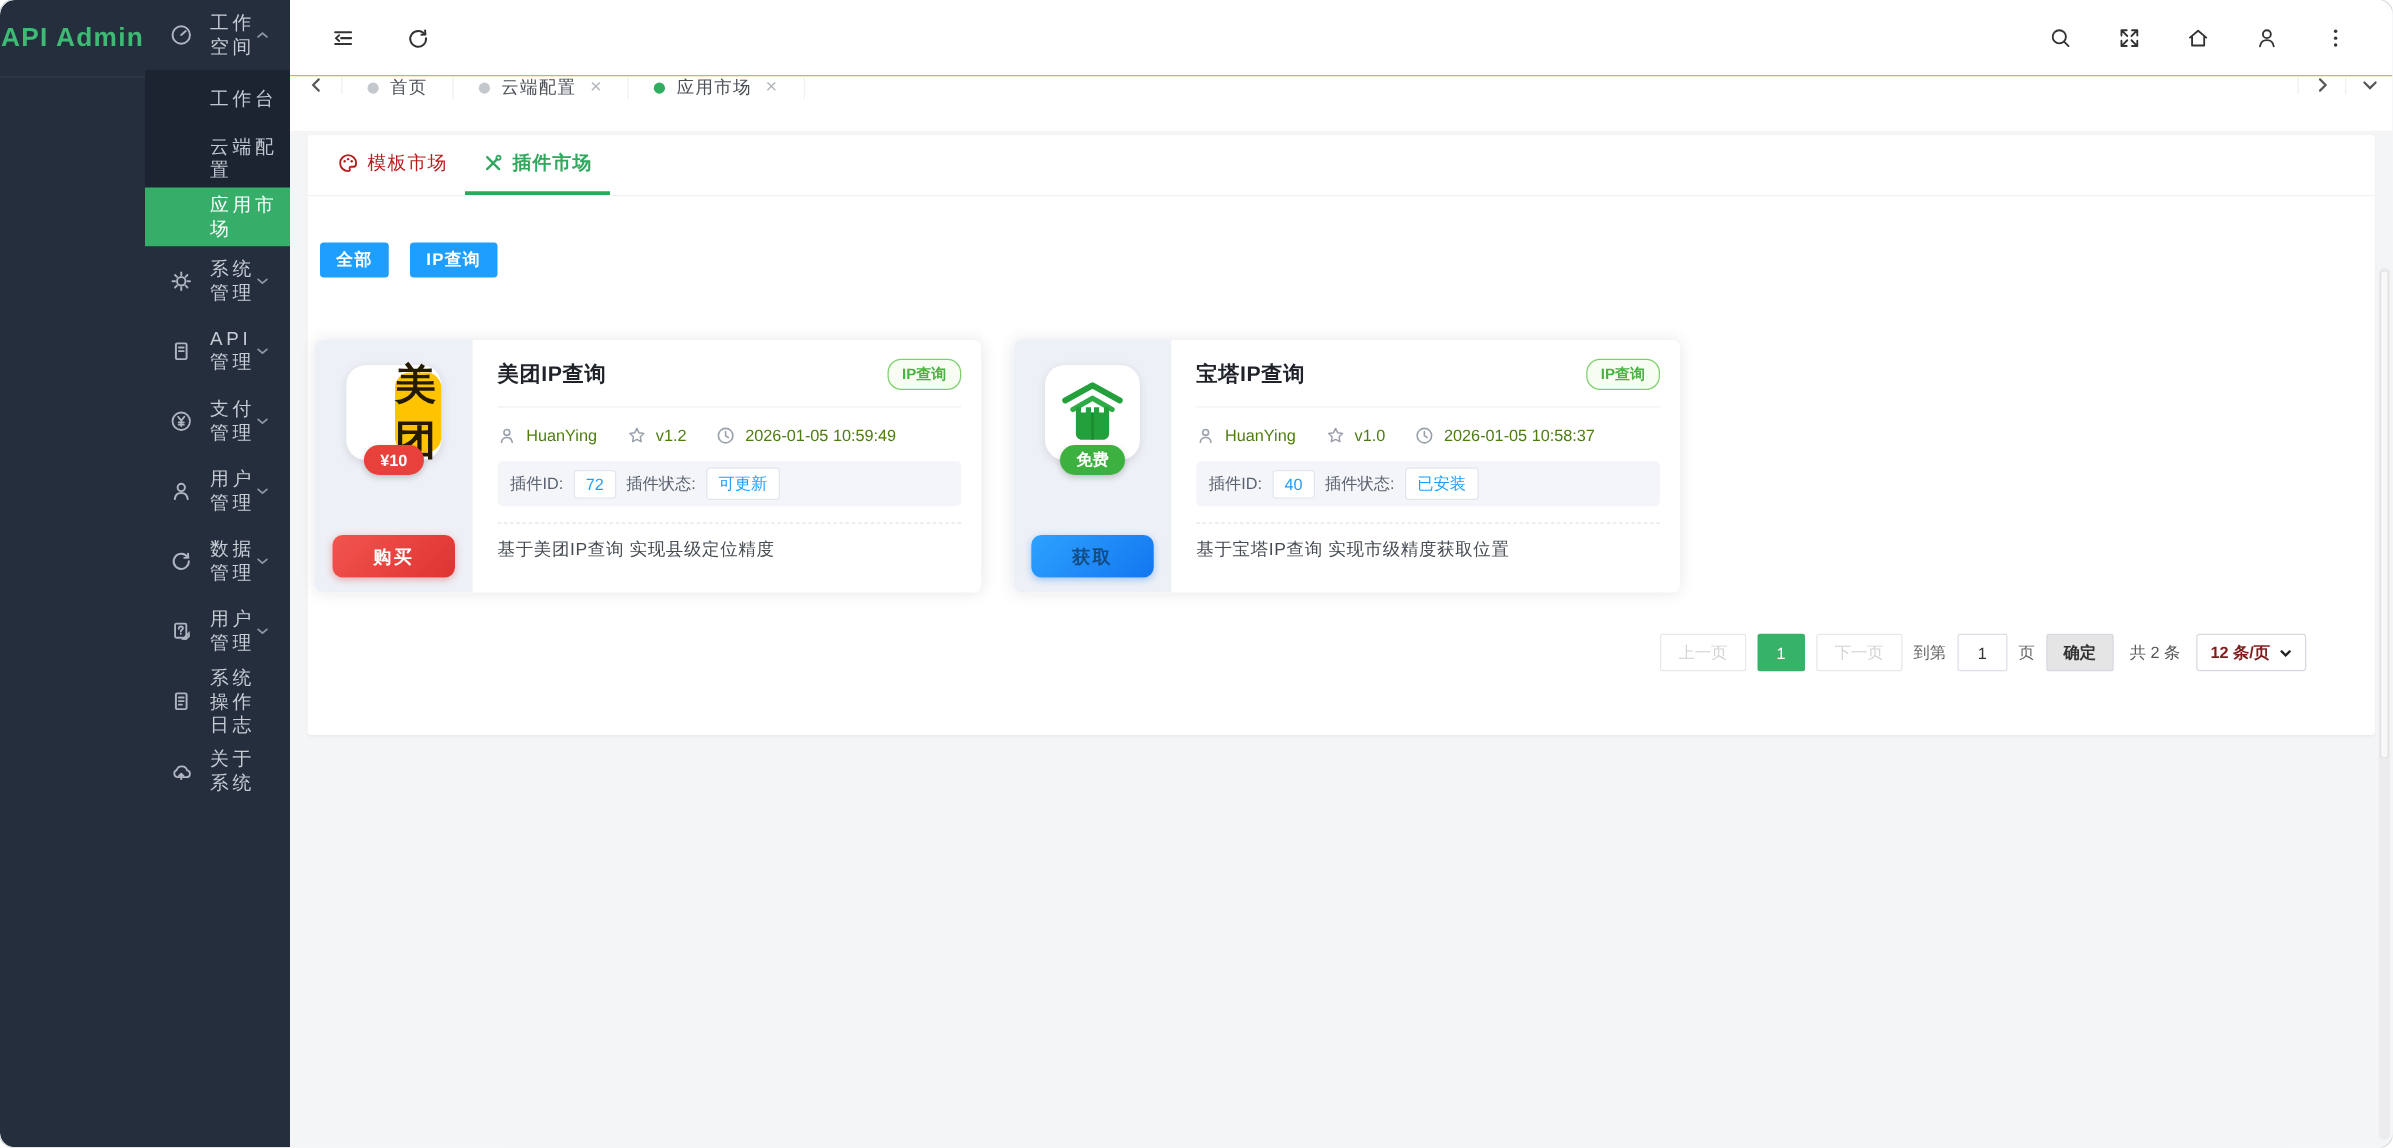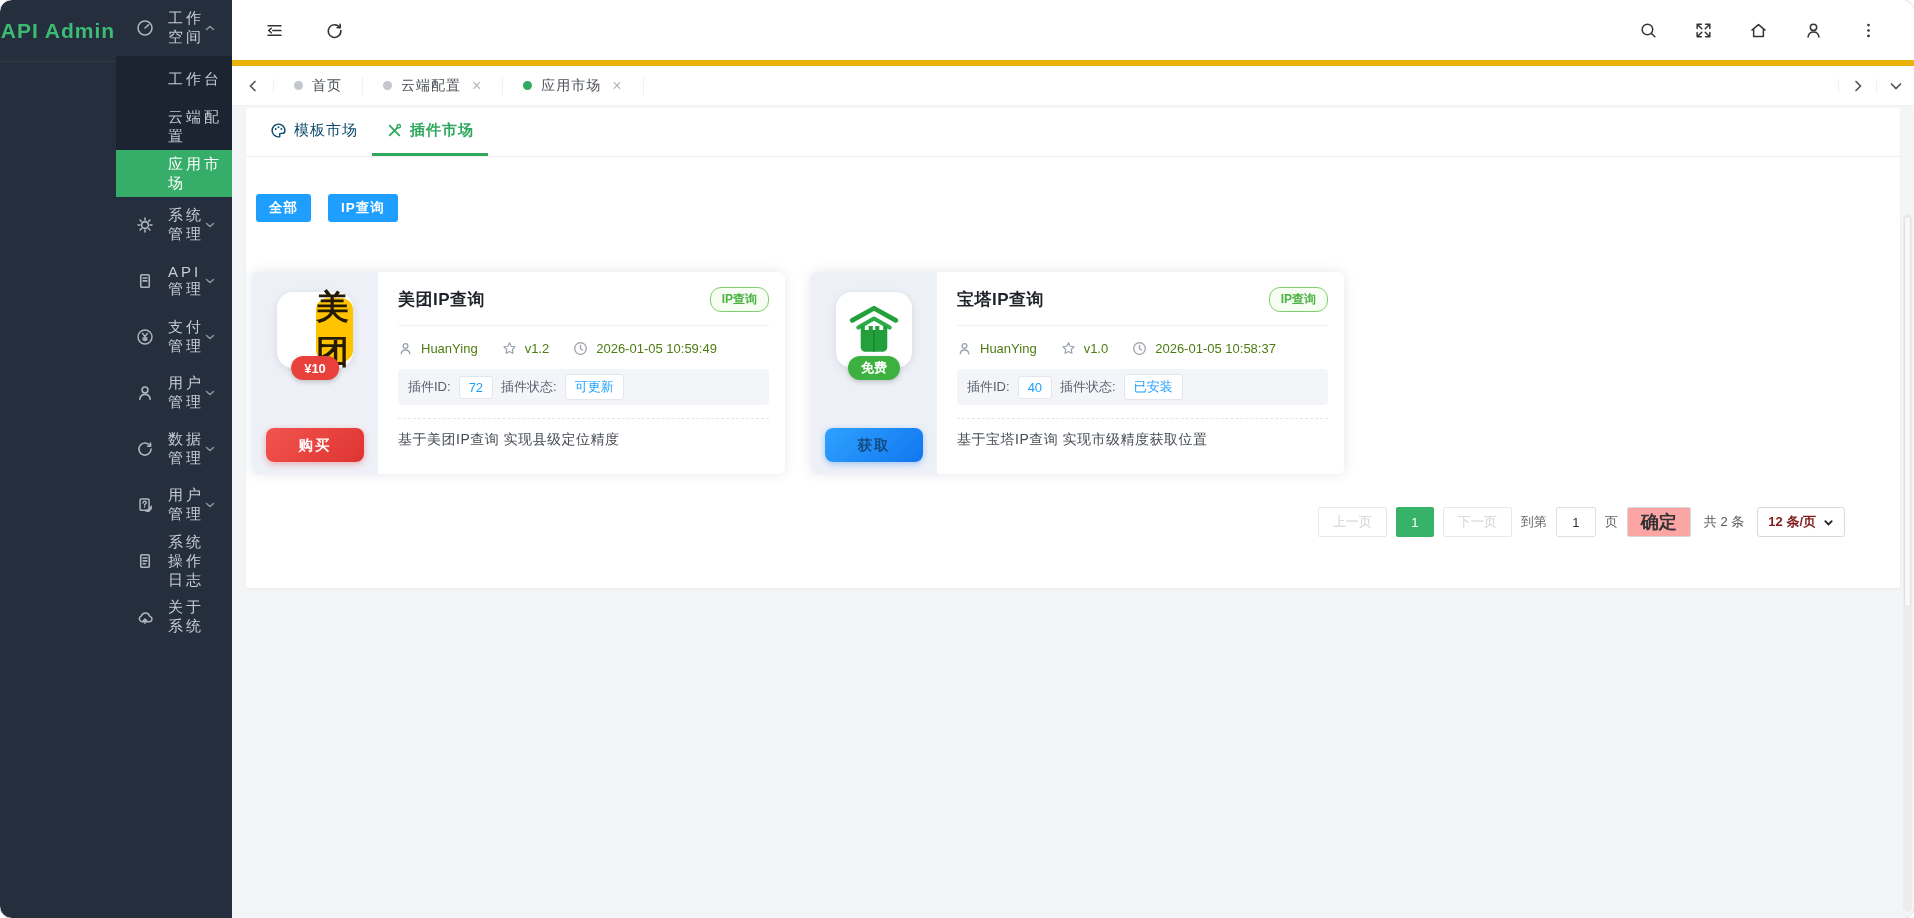"首页" .tabbar { align-items: center -> flex-start; border-top: 6px solid #eab308 -> 1px solid #eab308 }
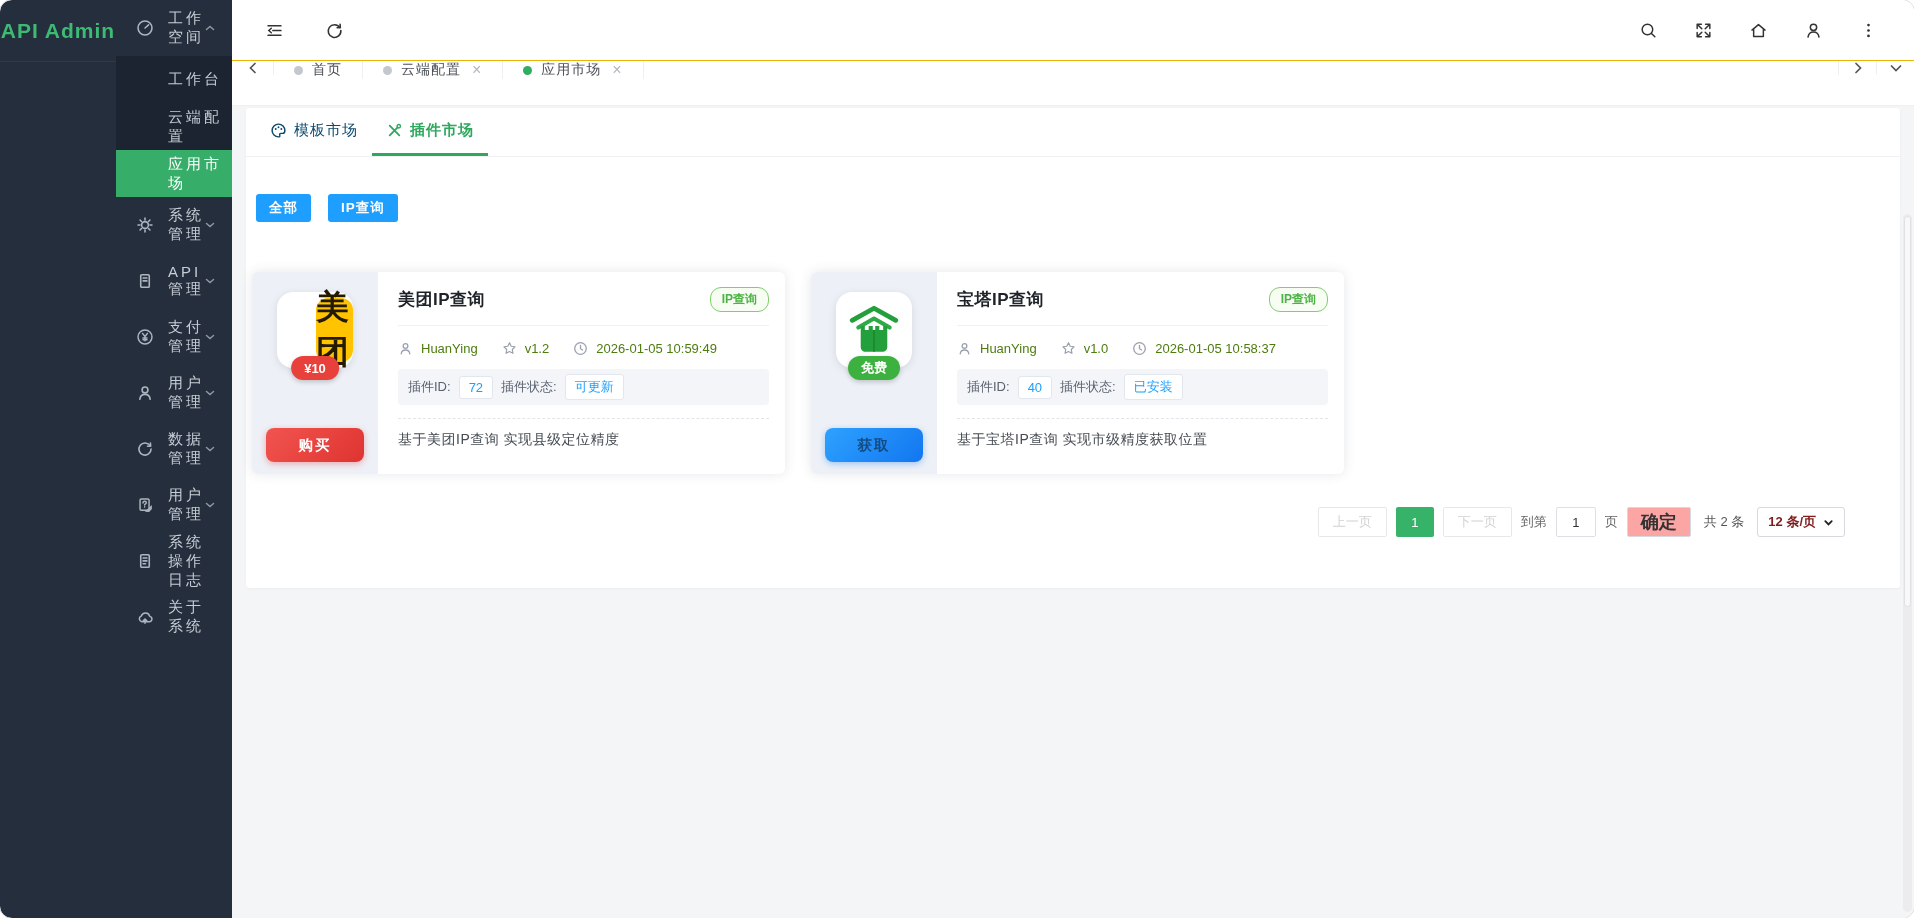"模板市场" .mtab { color: #0c4a6e -> #b91c1c }
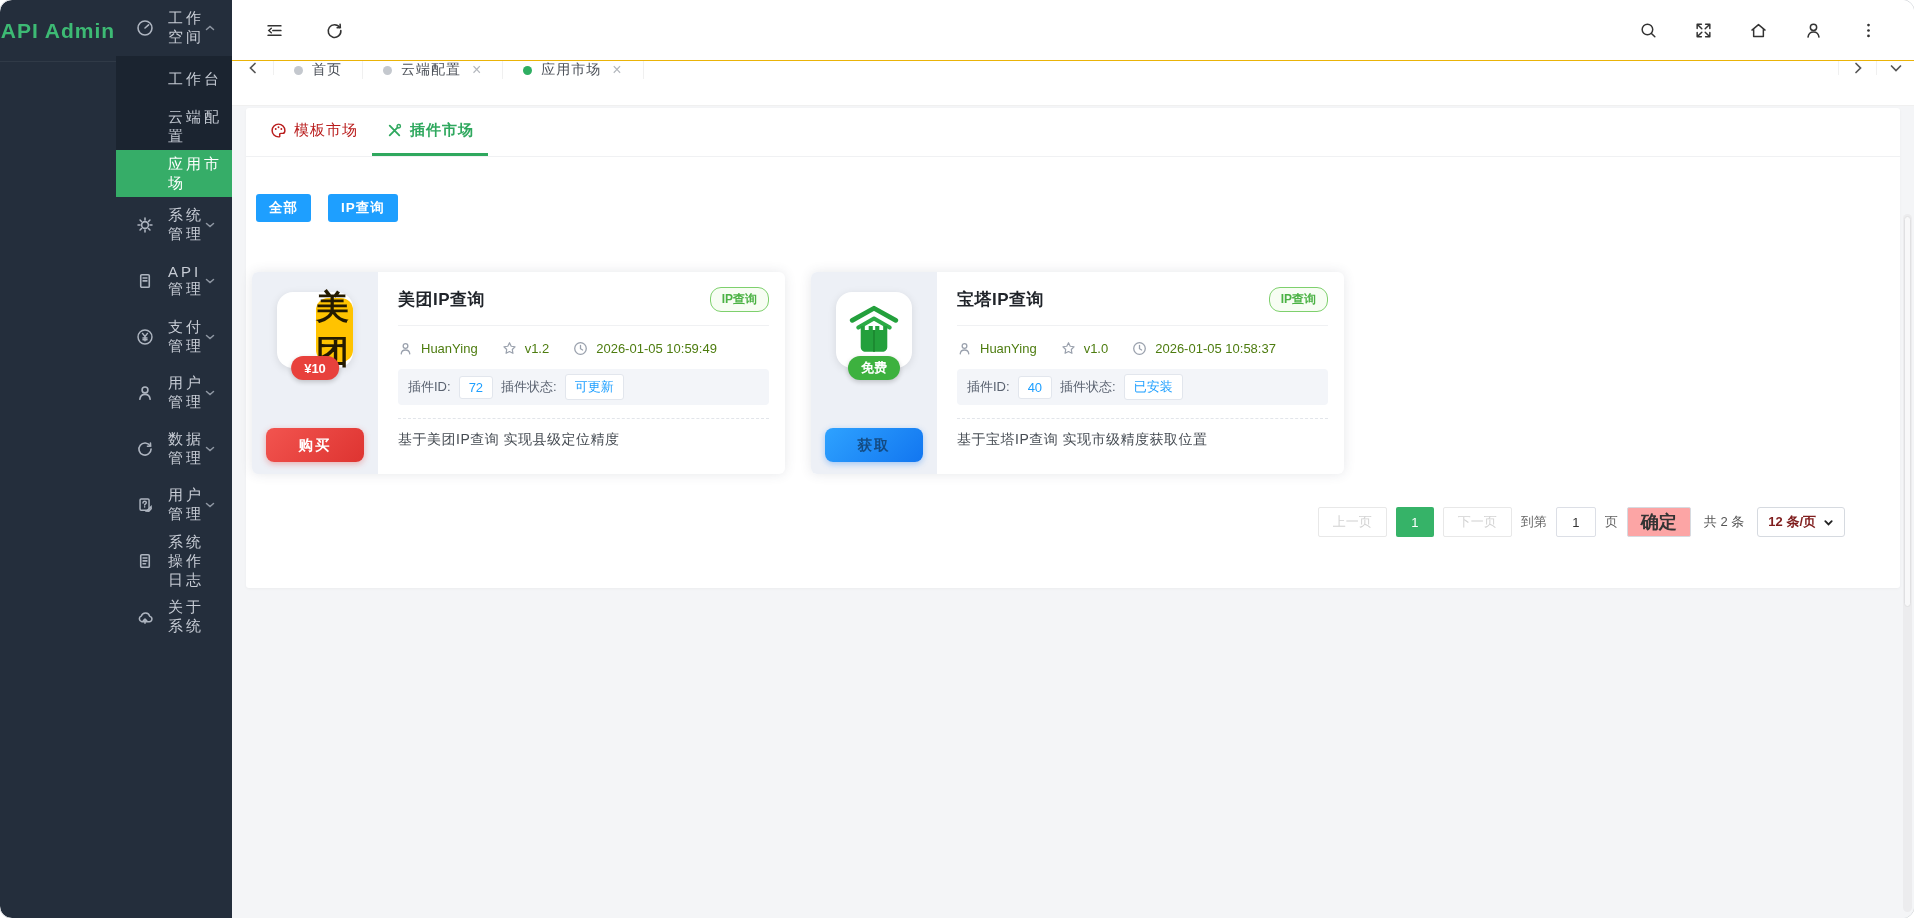"确定" .pg-ok { background: #fca5a5 -> #e5e5e5; font-size: 18px -> 13px }
